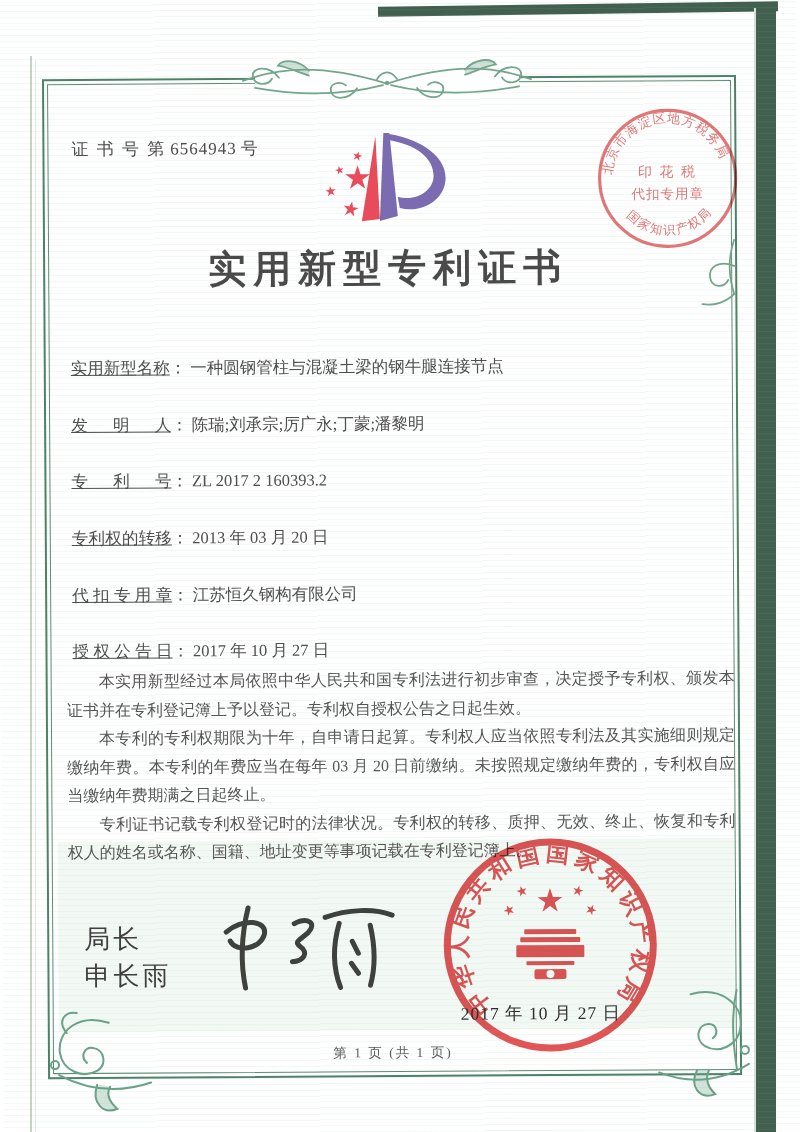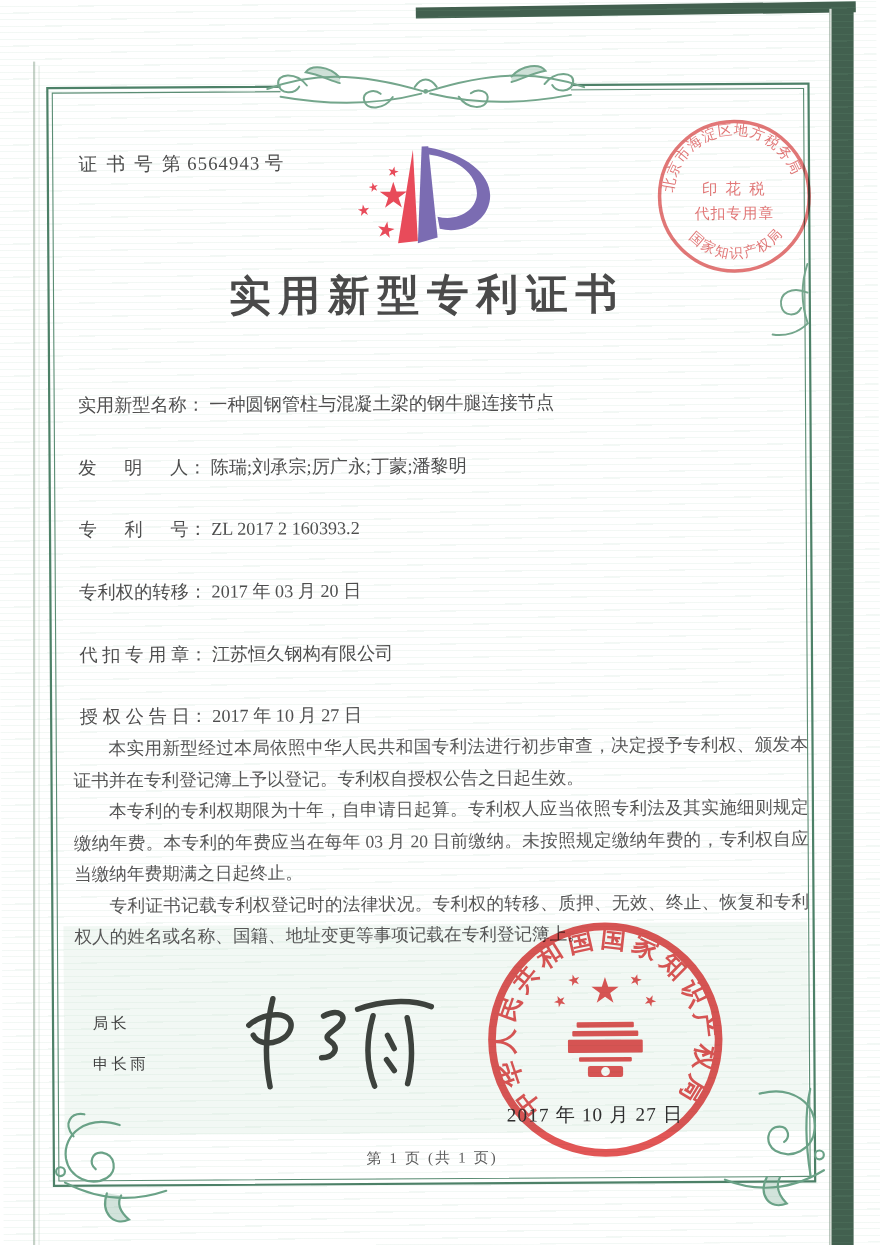"实用新型名称" .field .lbl { text-decoration: none -> underline }
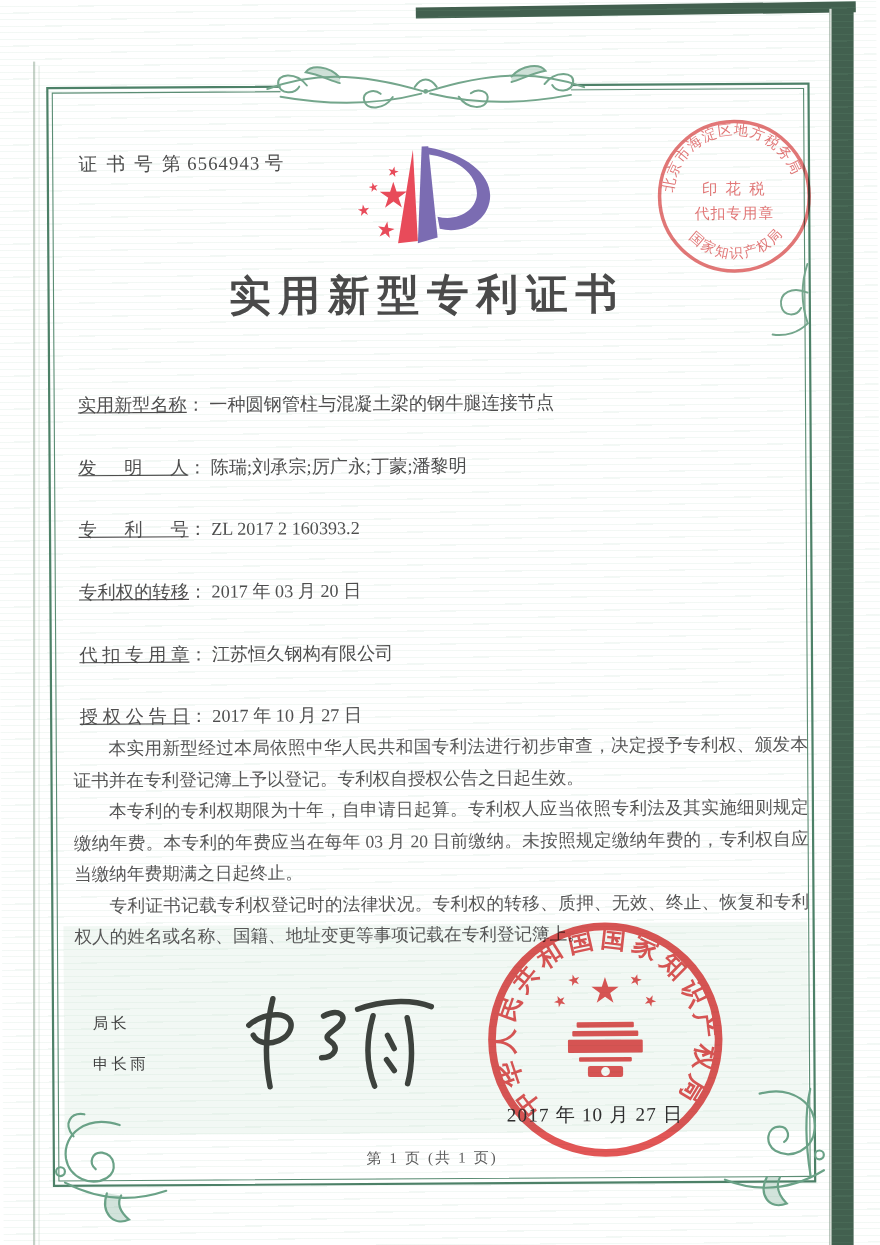"2017 年 03 月 20" span.val { text: 2017 -> 2013 }
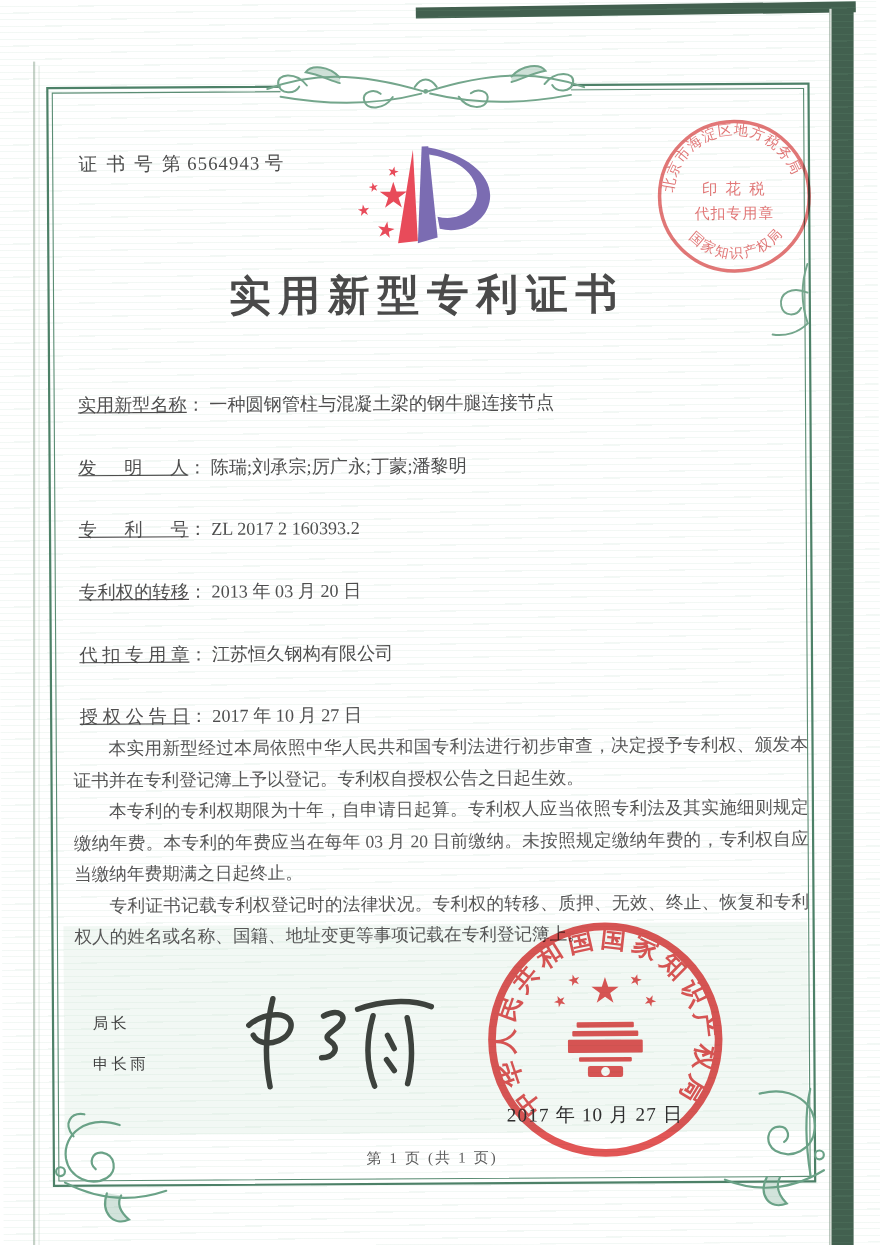"局长" .signer { font-size: 14px -> 26px }
